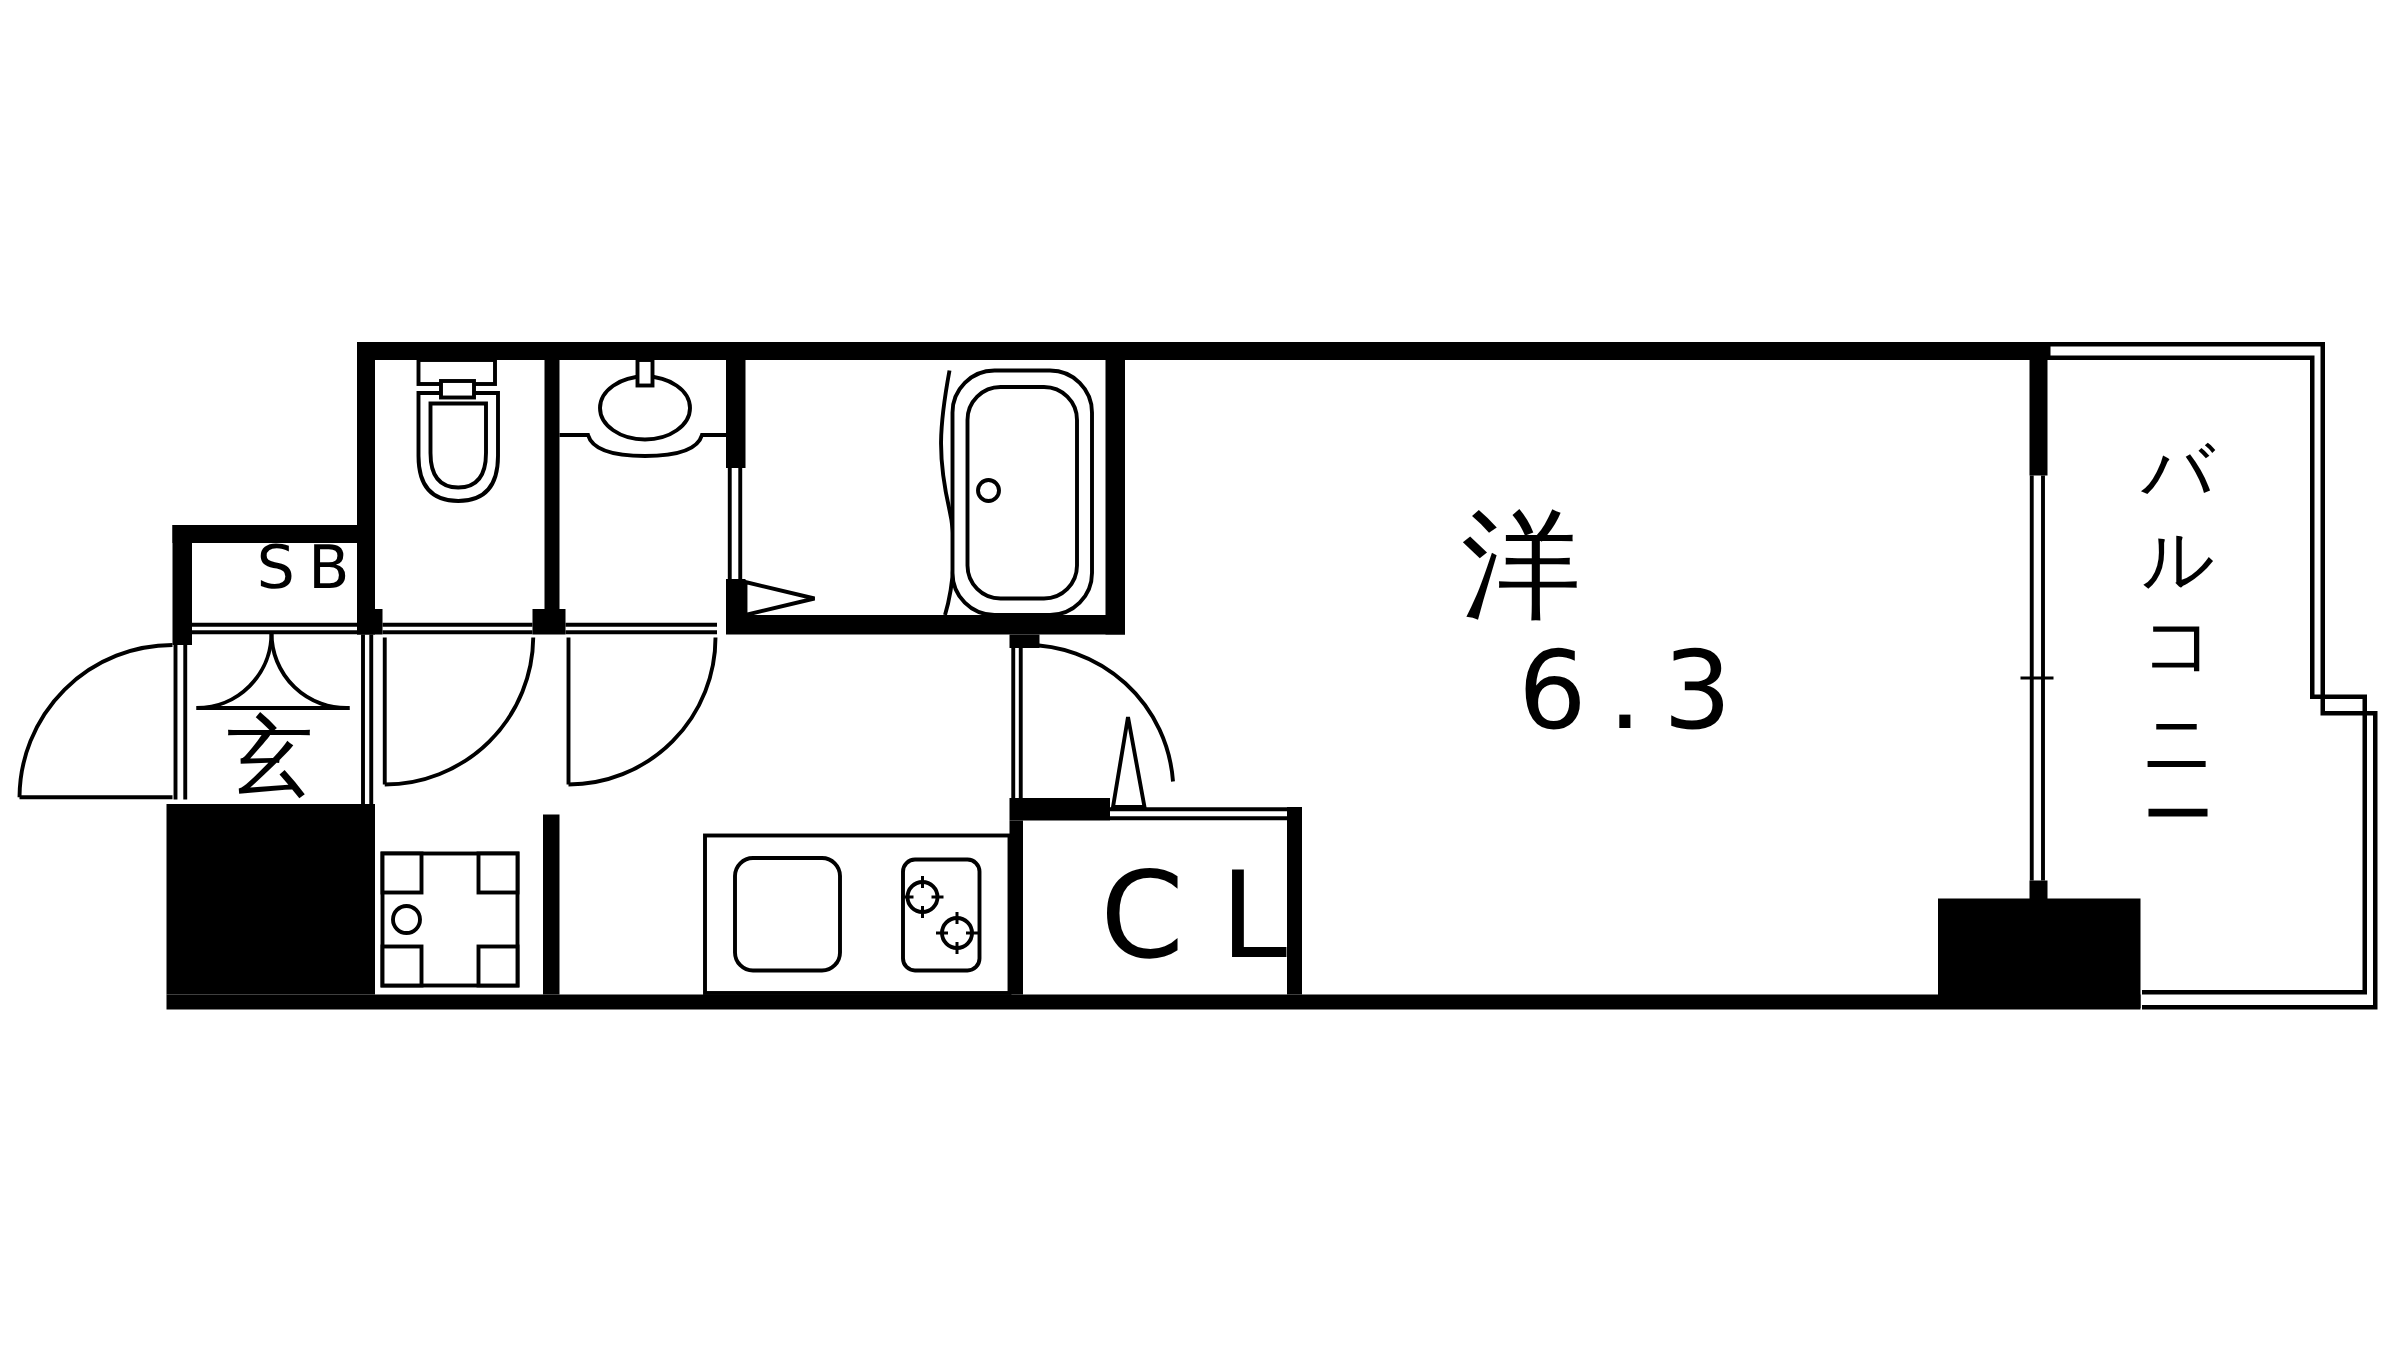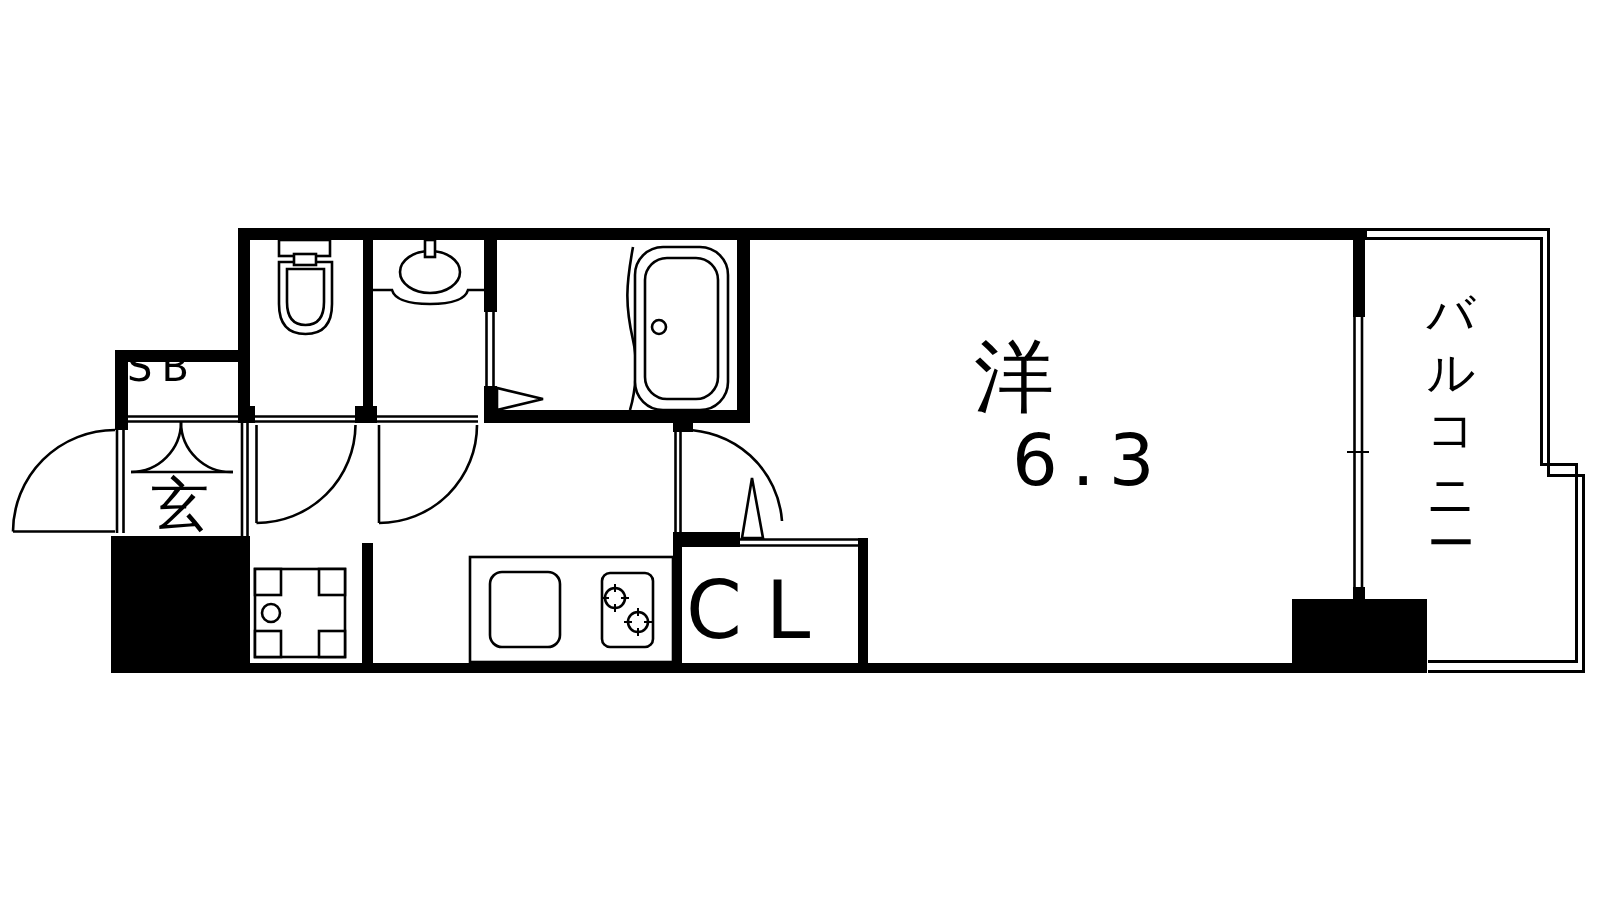"SB" .lbl-sb { text-align: left -> right; top: 344px -> 356px }
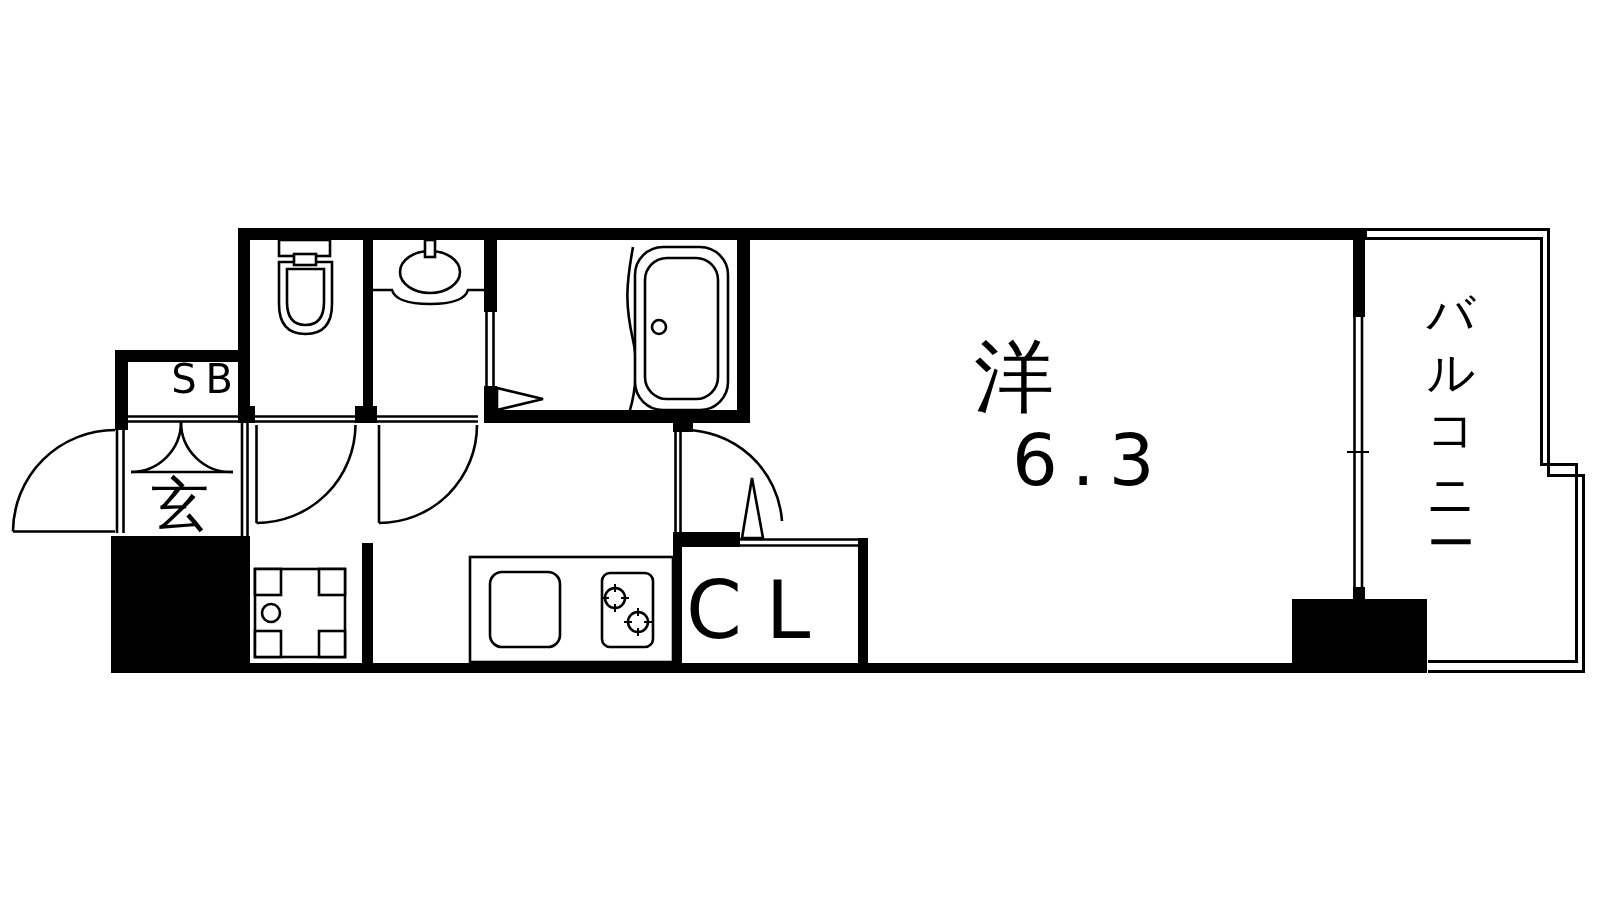"CL" .lbl-cl { text-align: left -> right }
